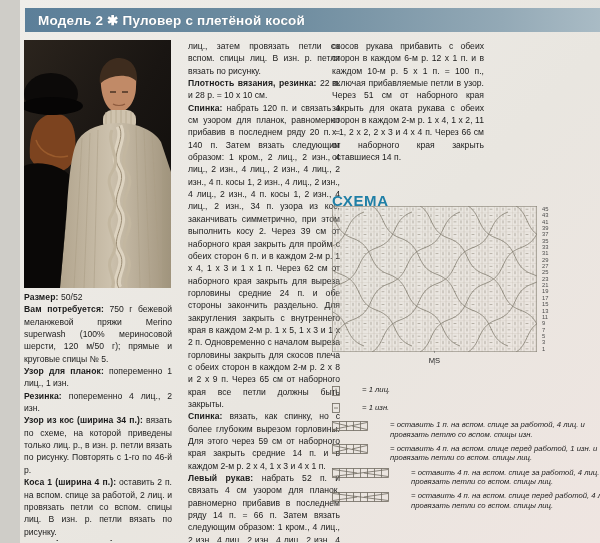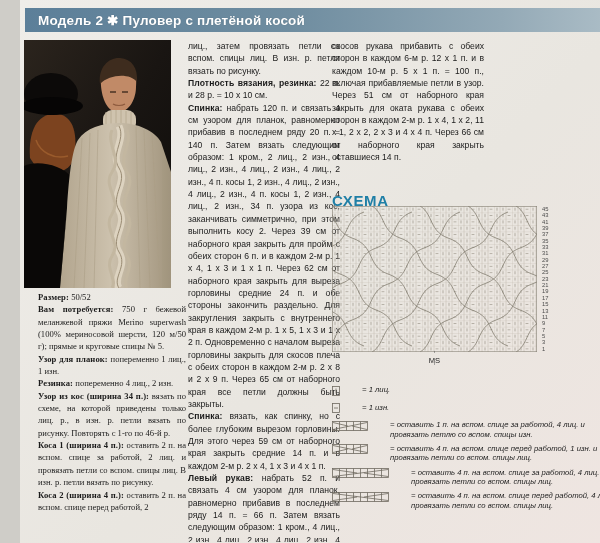"Размер: 50/52" #col1 { font-family: Liberation Serif, serif -> none; left: 18px -> 4px }
